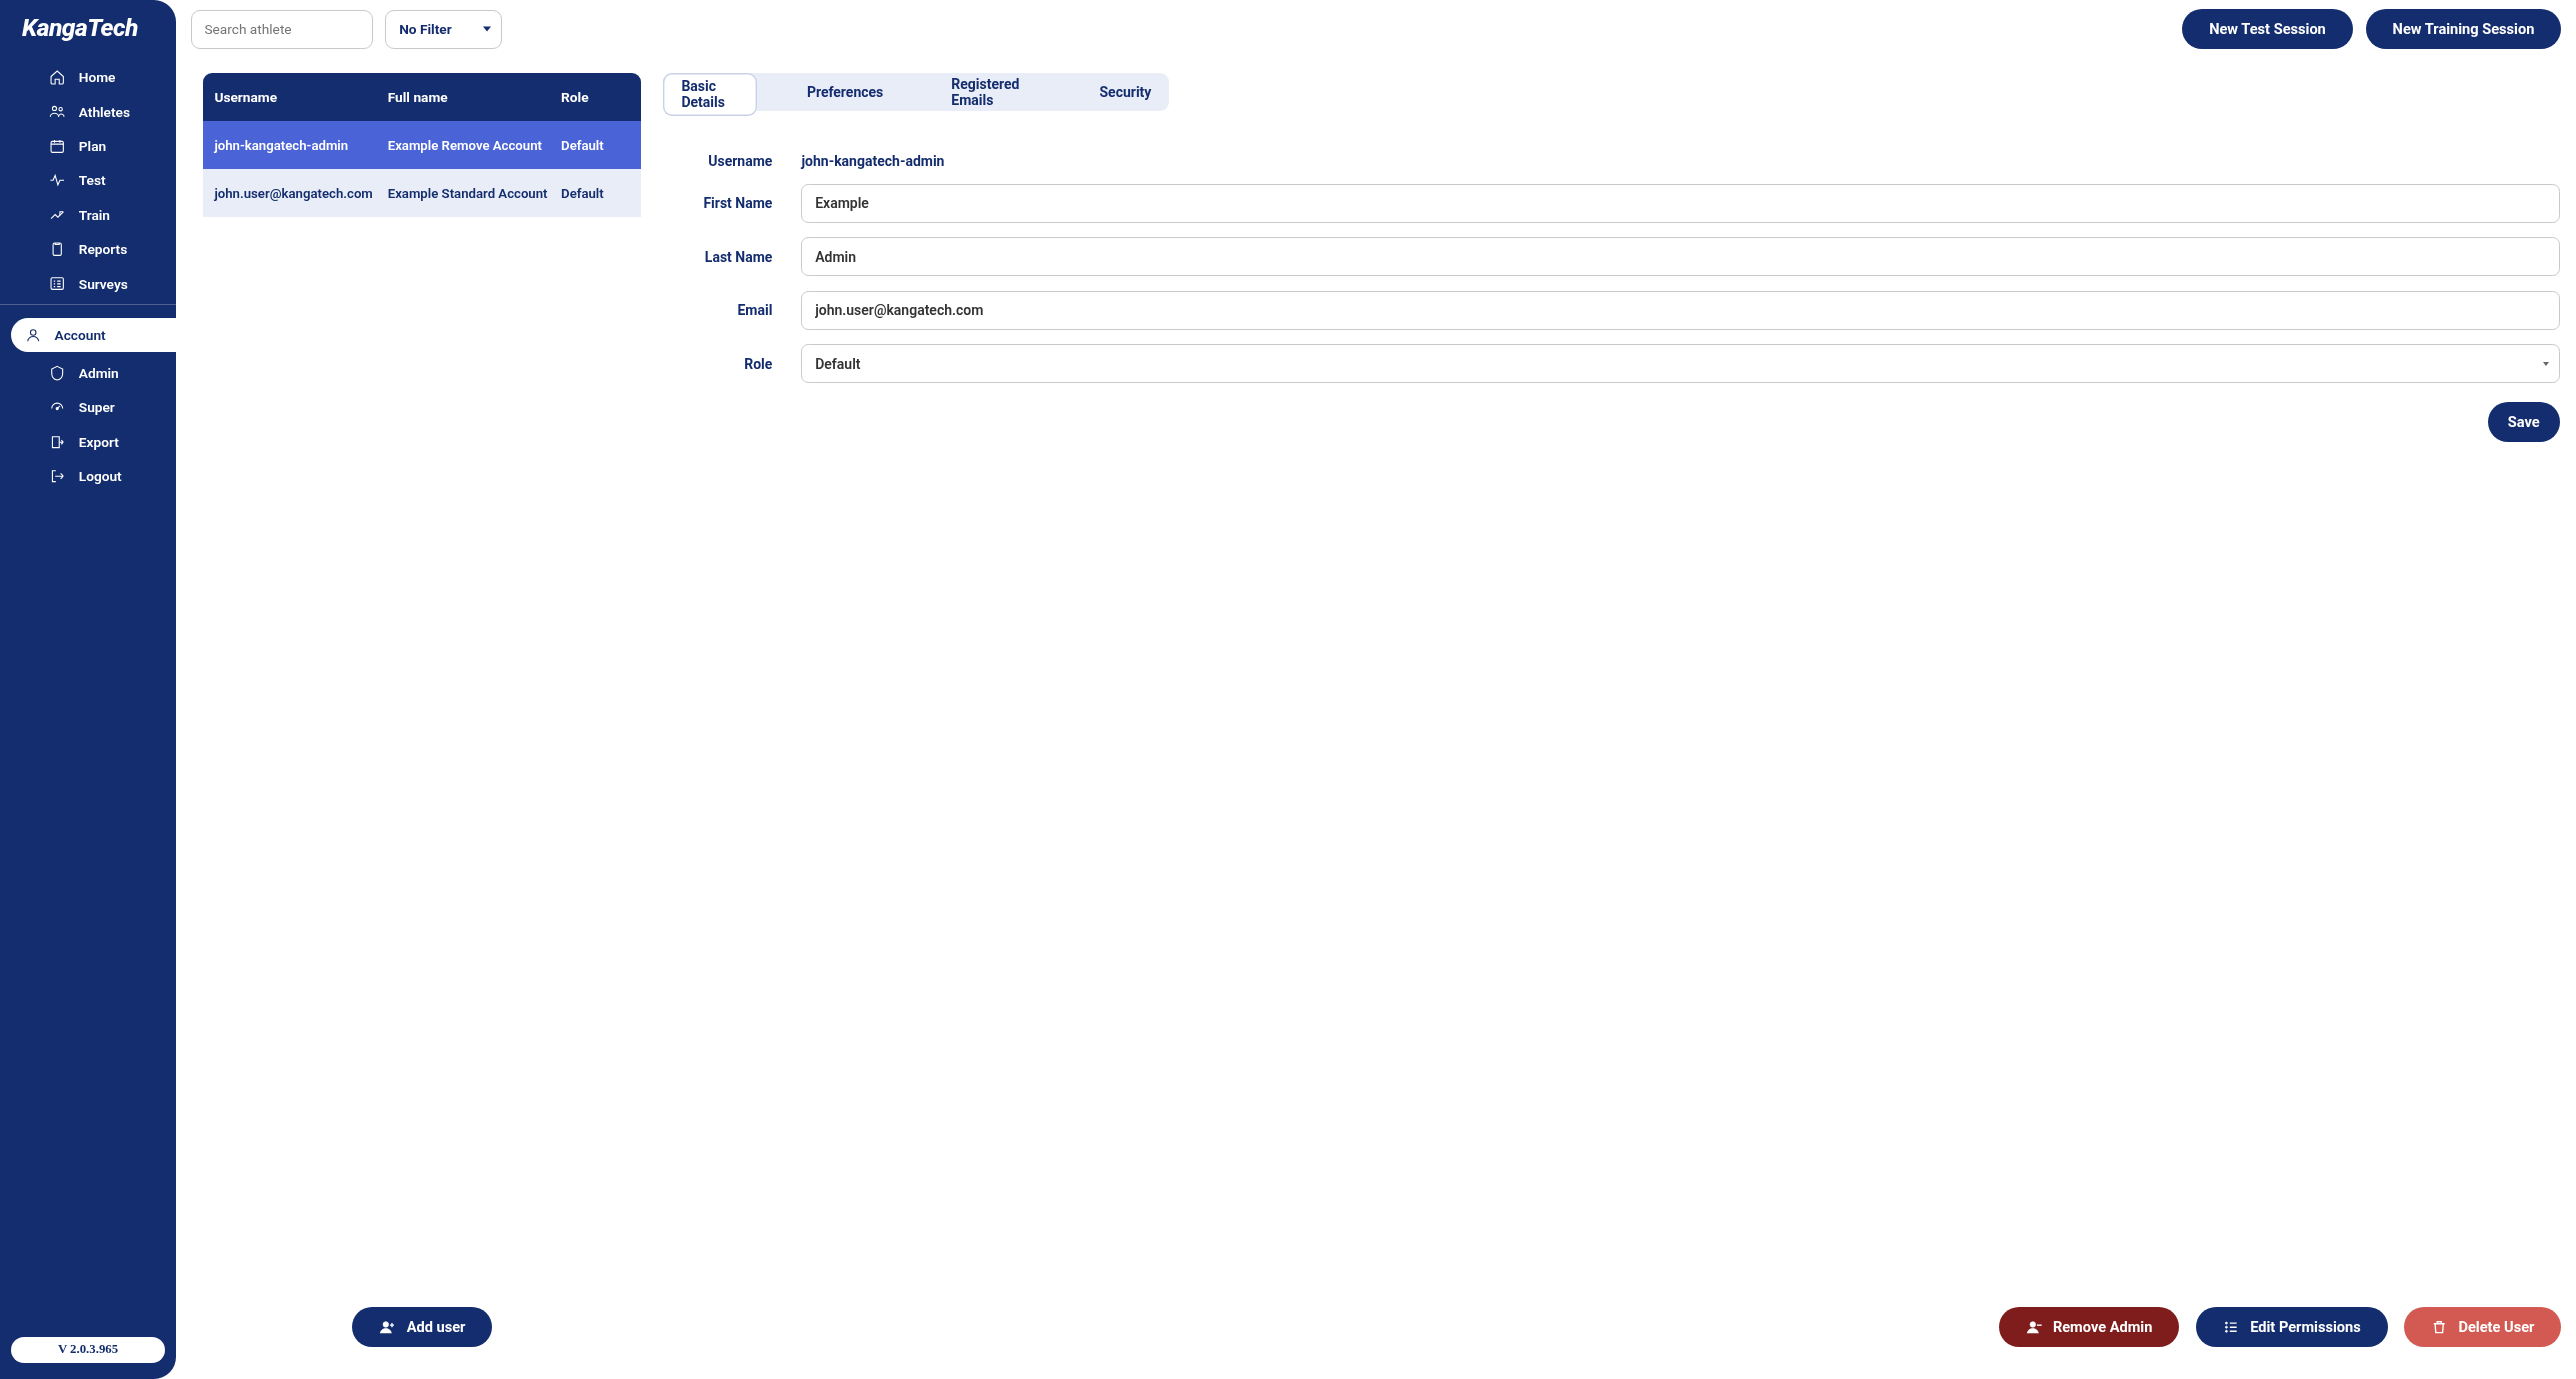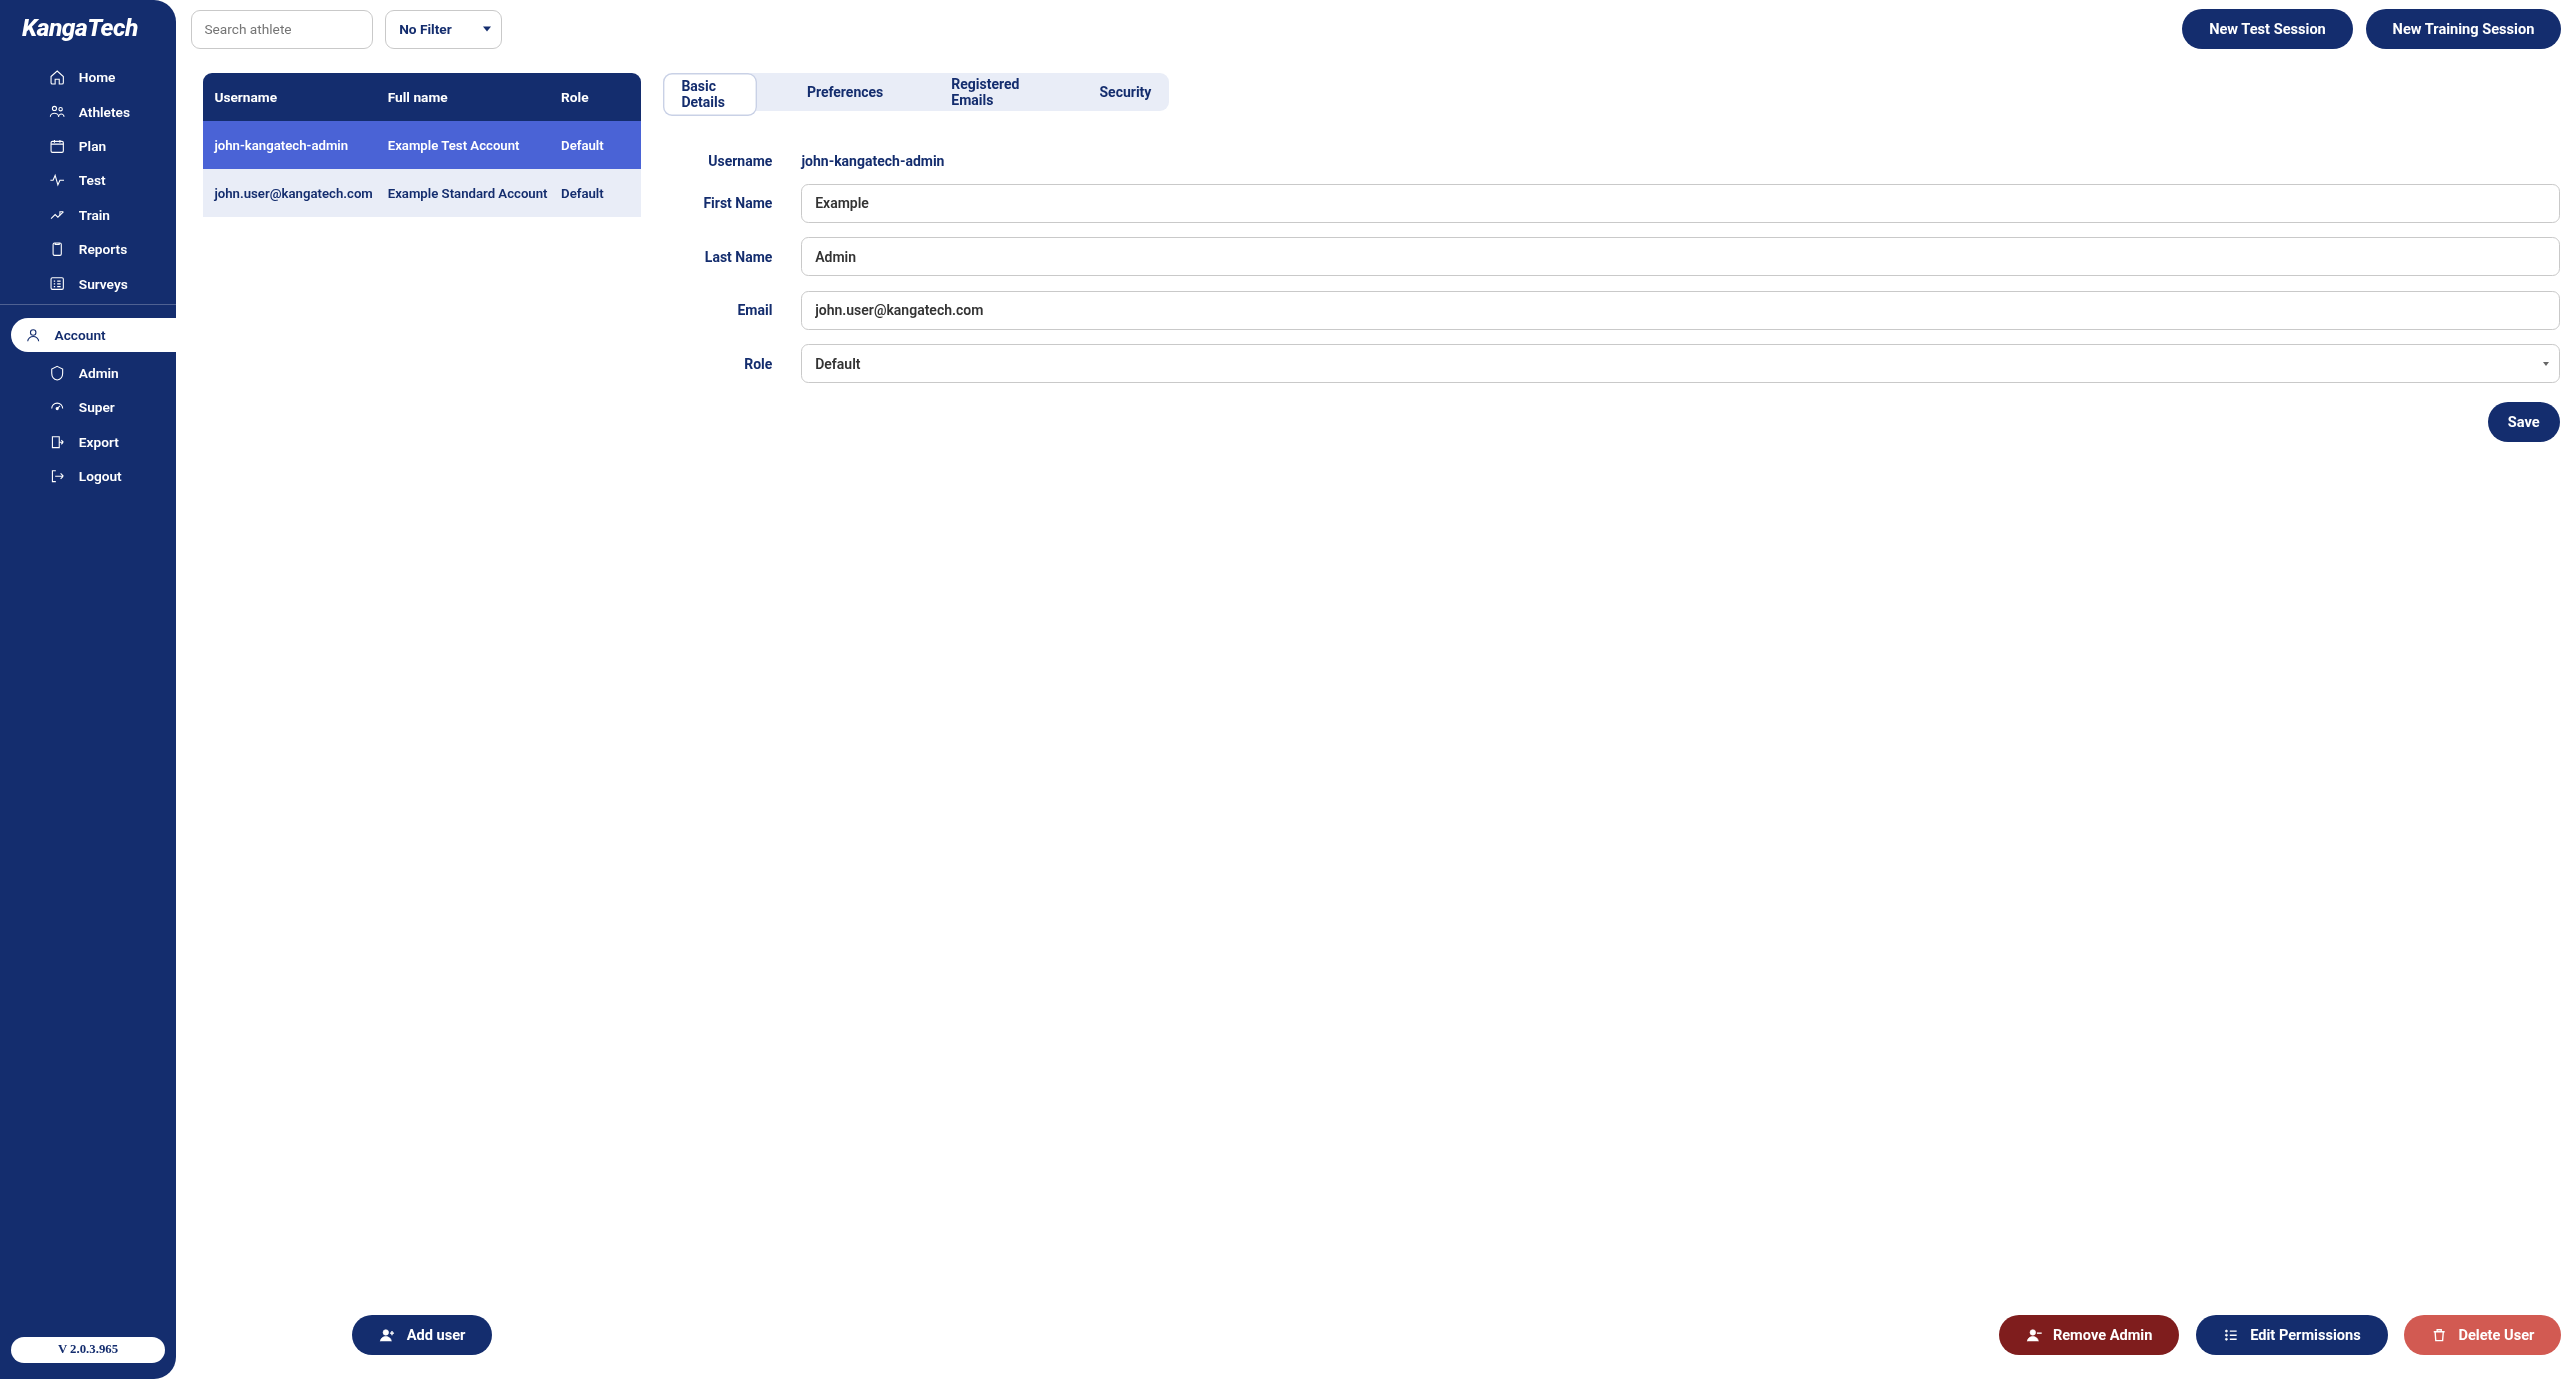"Example Test Account" div { text: Test -> Remove }
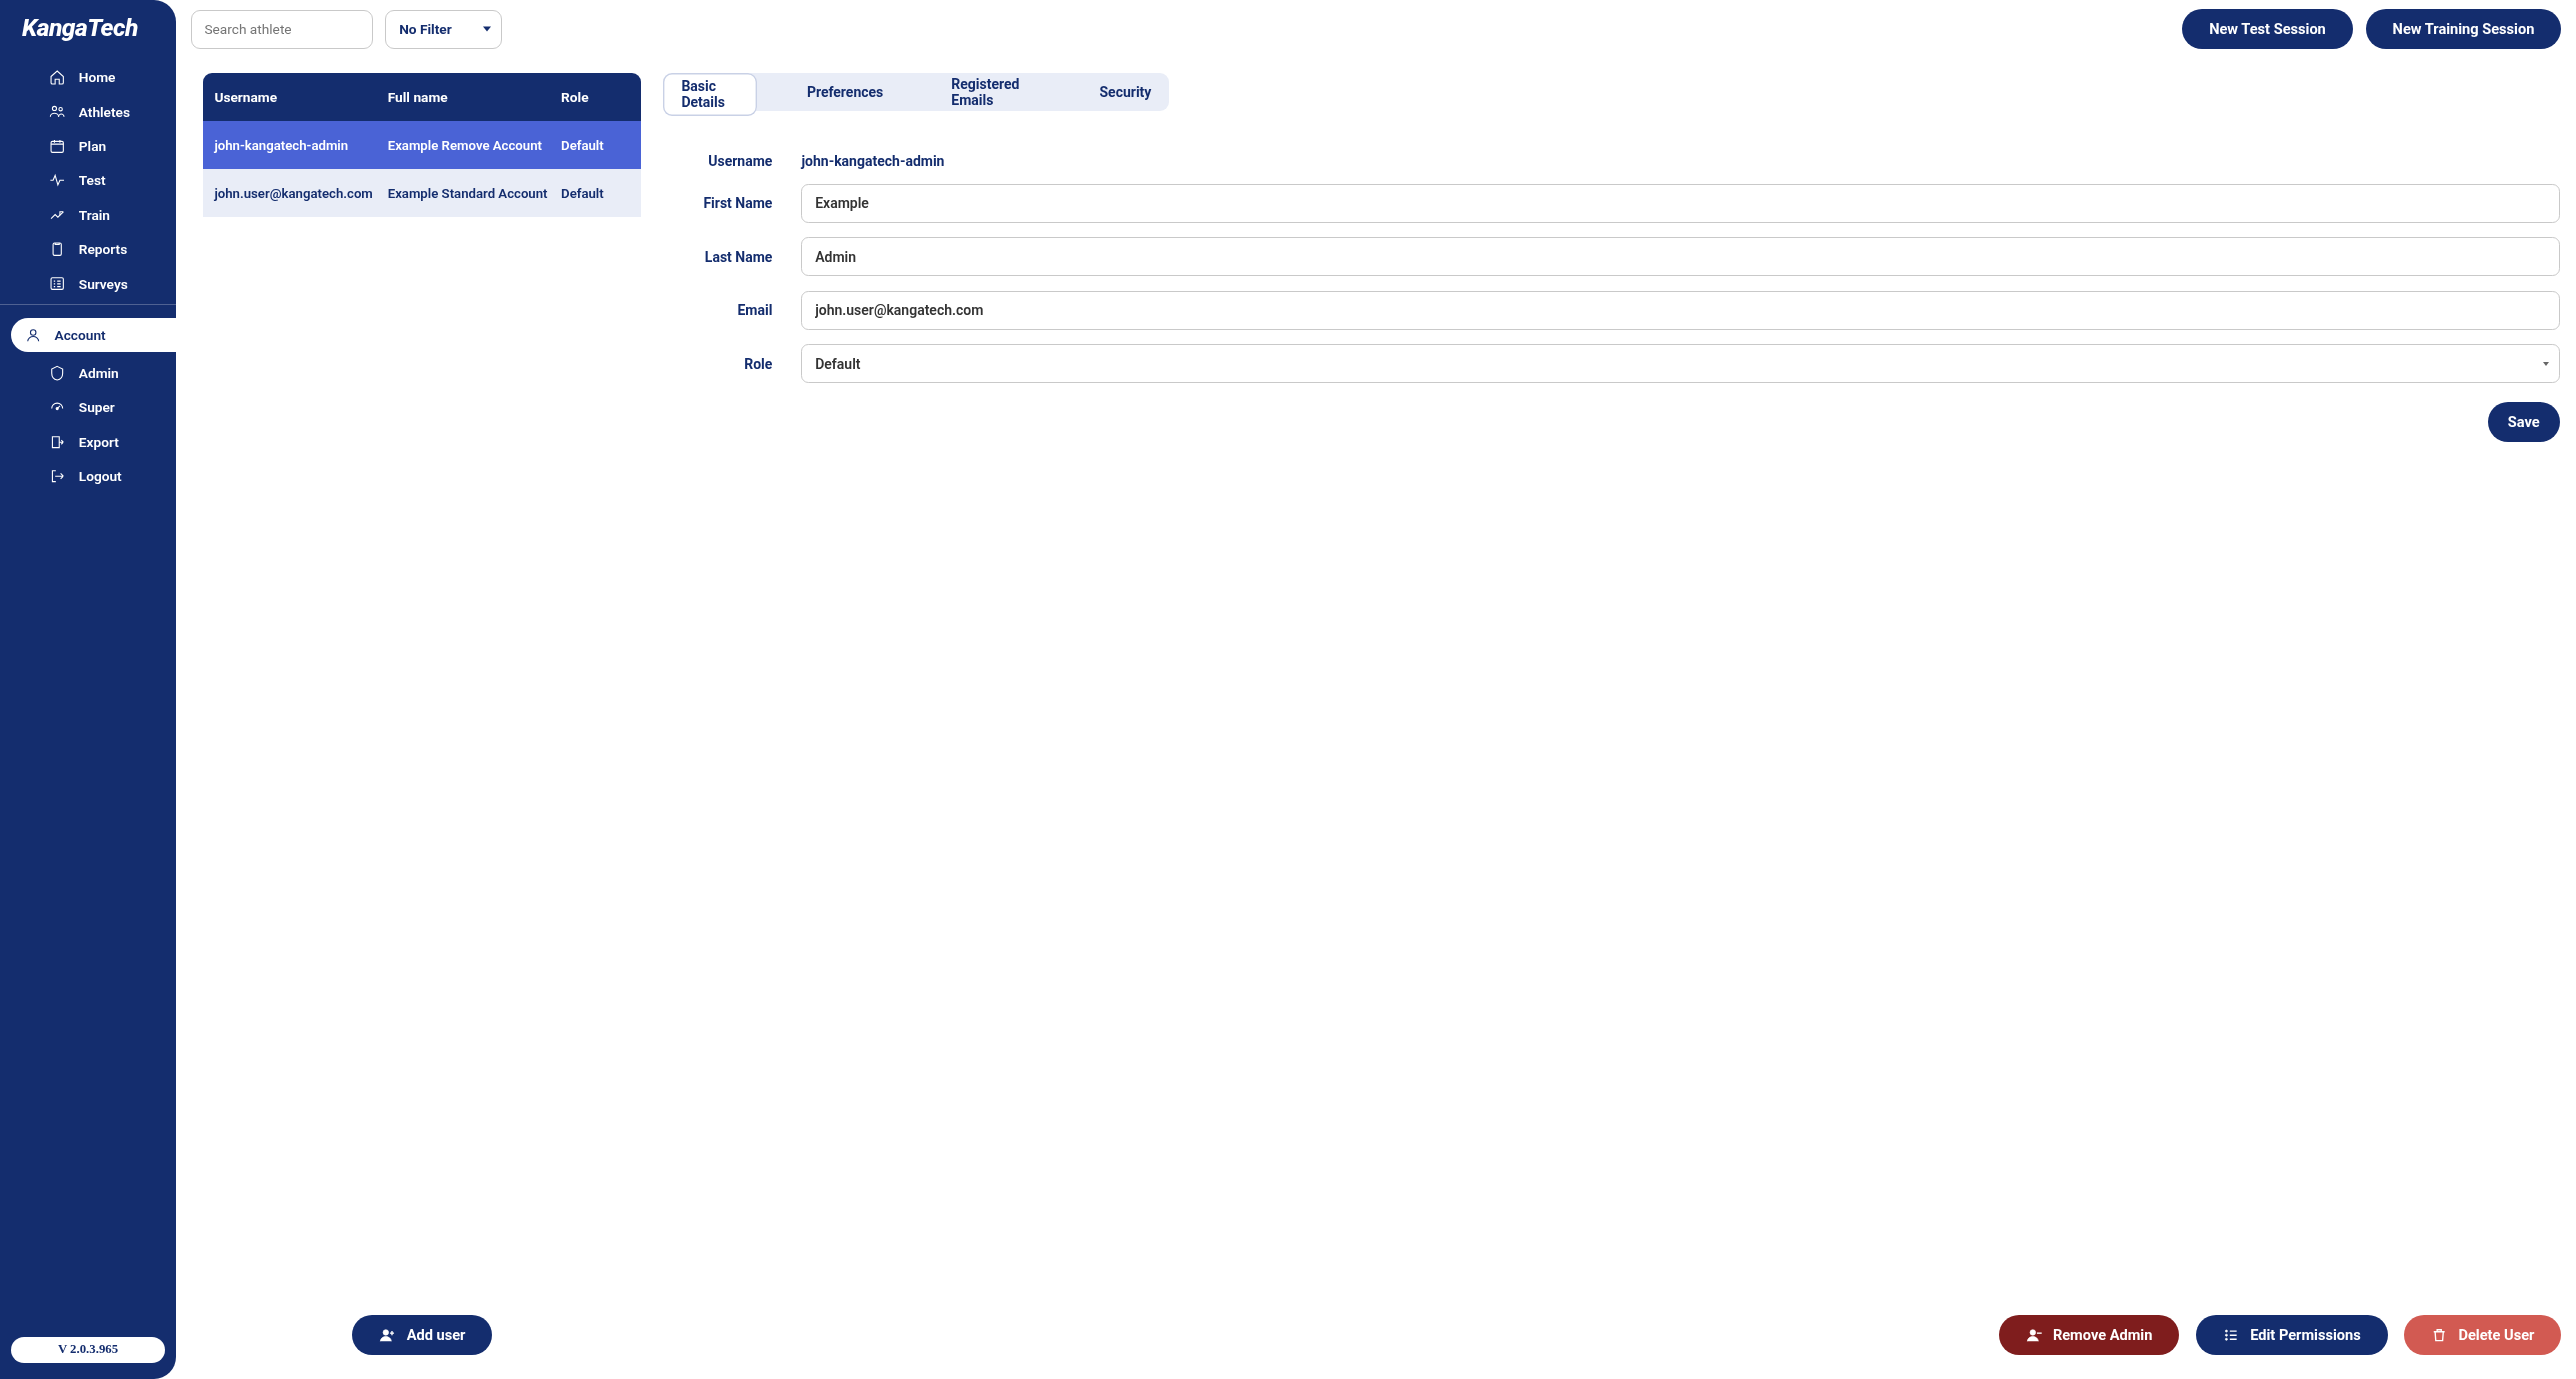"Add user" .footer-bar { bottom: 4px -> 12px }
